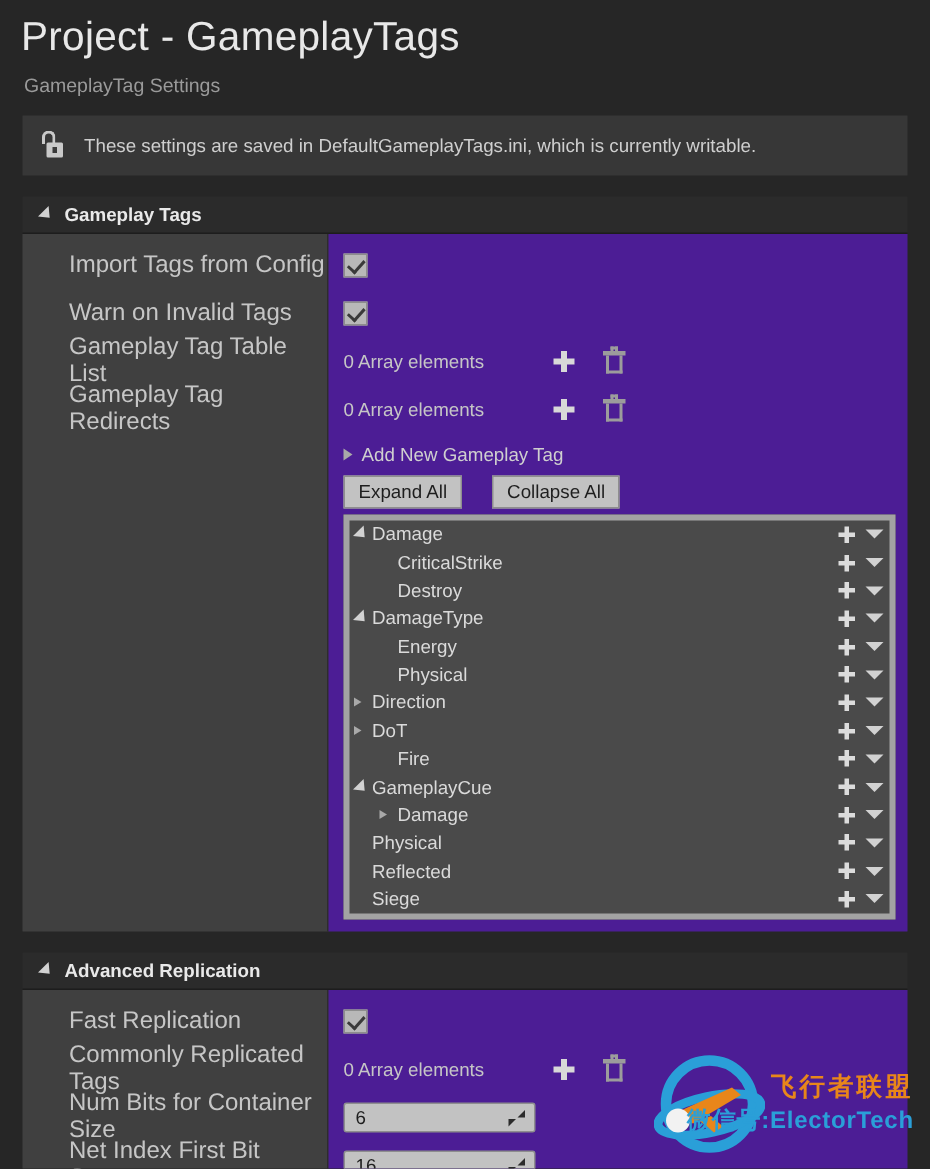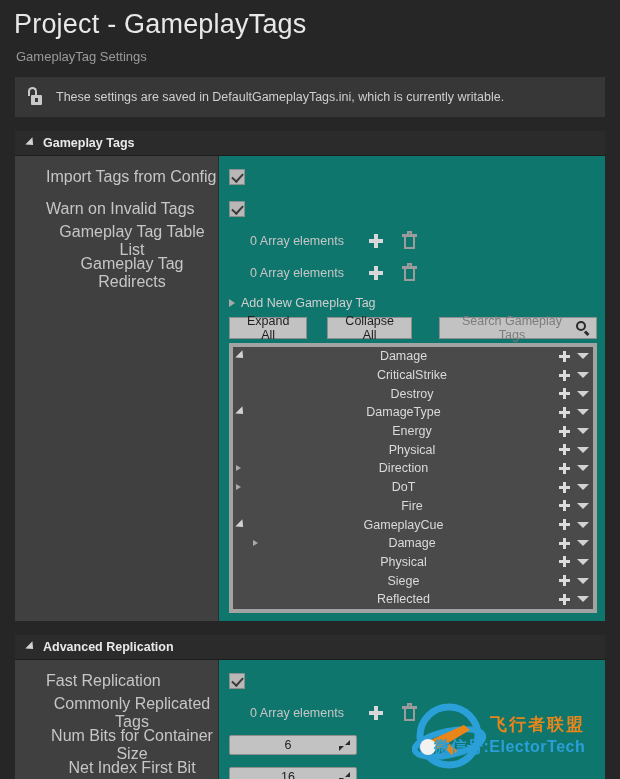"Gameplay Tags" .section { text-align: center -> none }
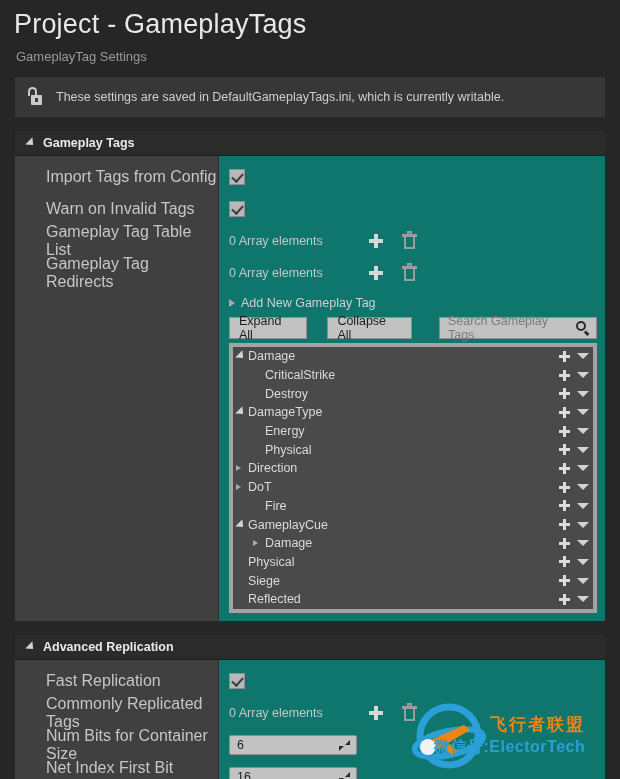"0 Array elements" .value-col { background: #0f766e -> #4c1d95 }
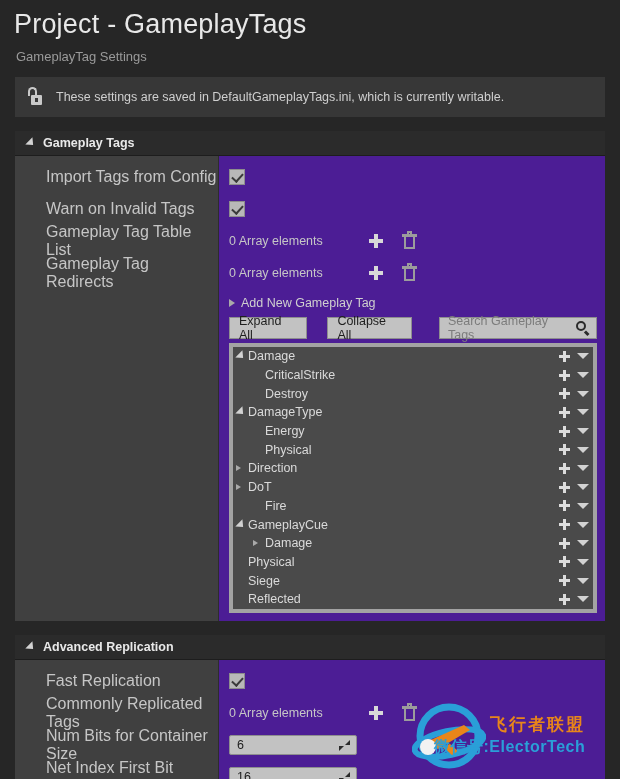"Search Gameplay Tags" div.search-box { html: <div> <div>Search Gameplay Tags</div> <div> <div></div> <div></div> </div> </div> -> none }
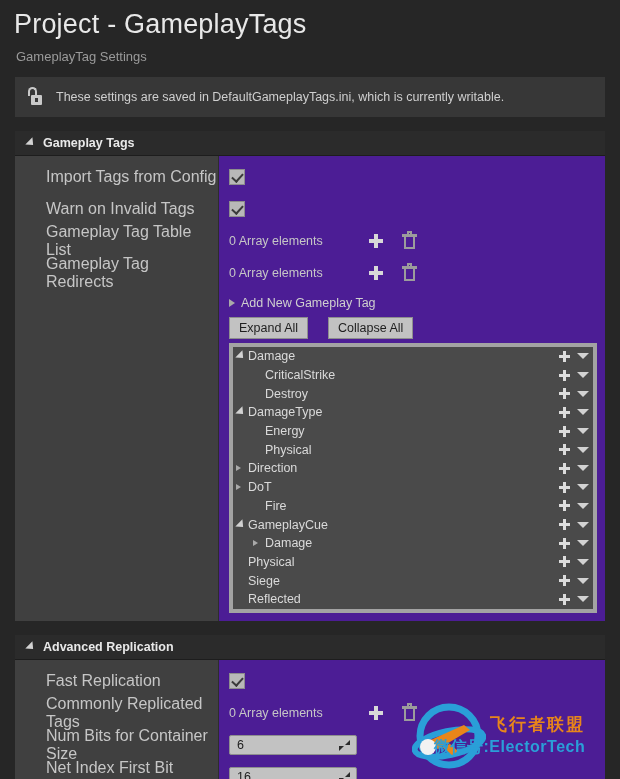"Siege" div.tag-row { order: before "Reflected" -> after "Reflected" }
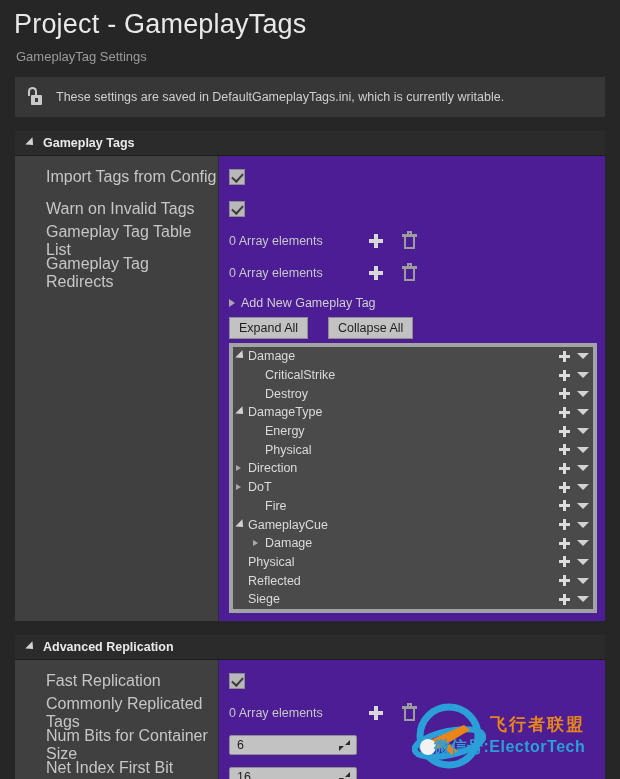"飞行者联盟" .watermark { right: 24px -> 0 }
